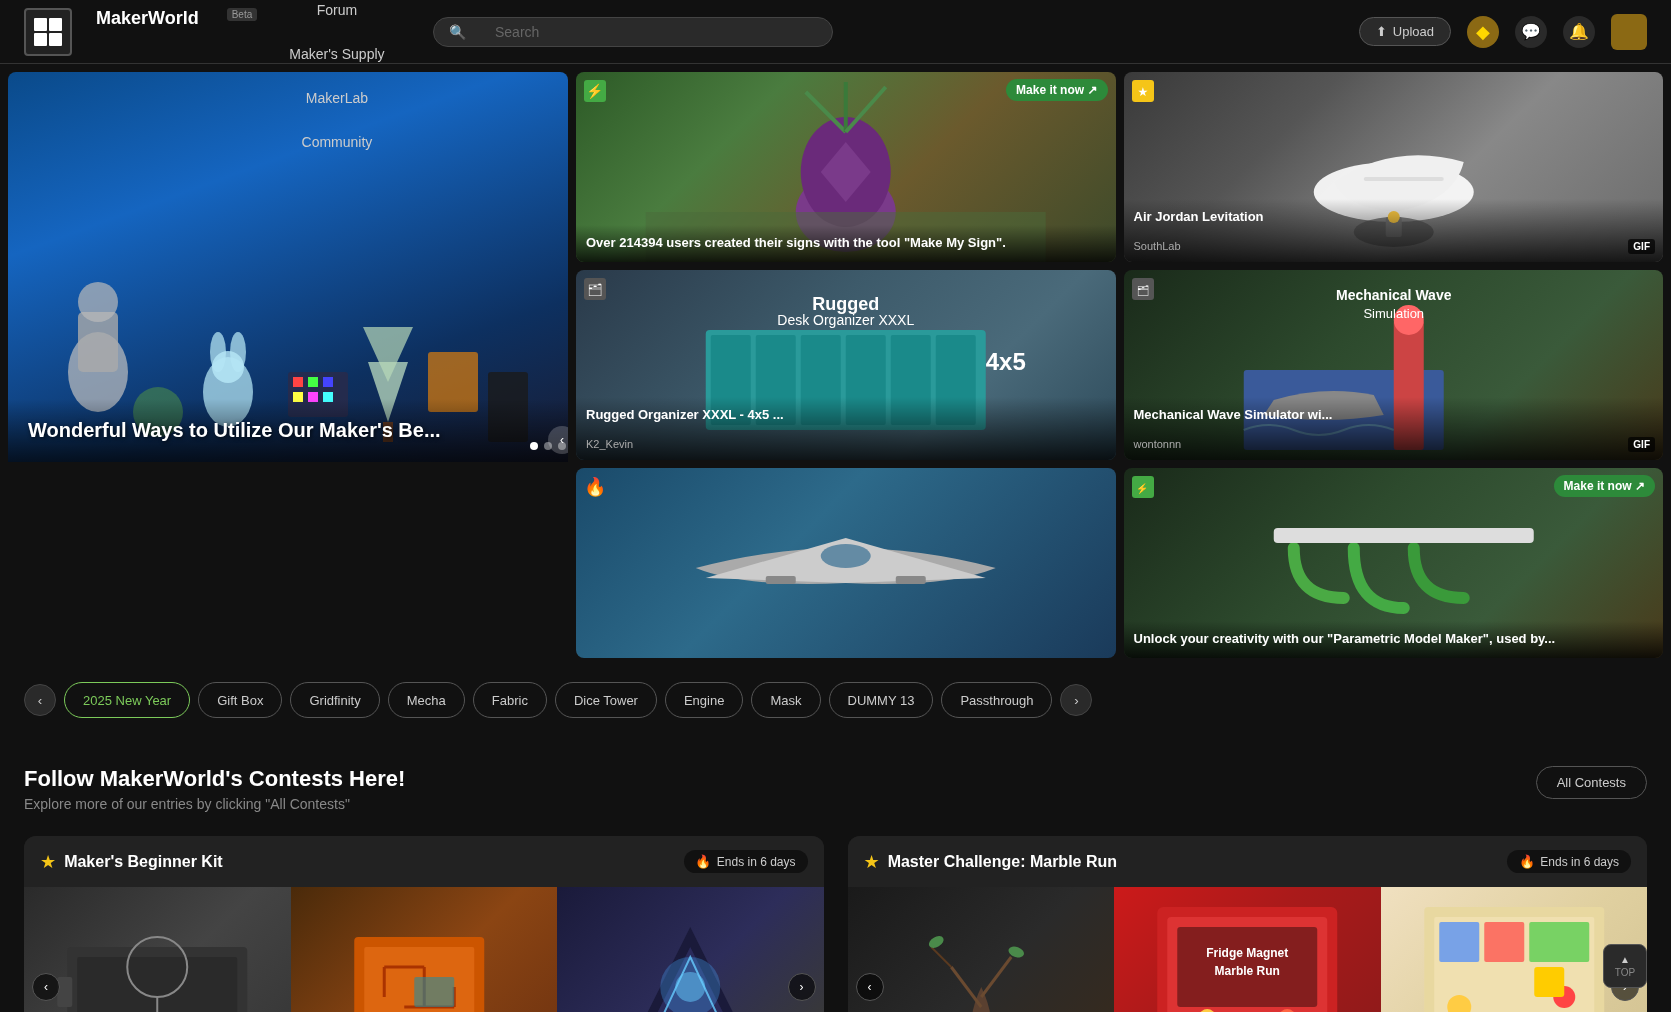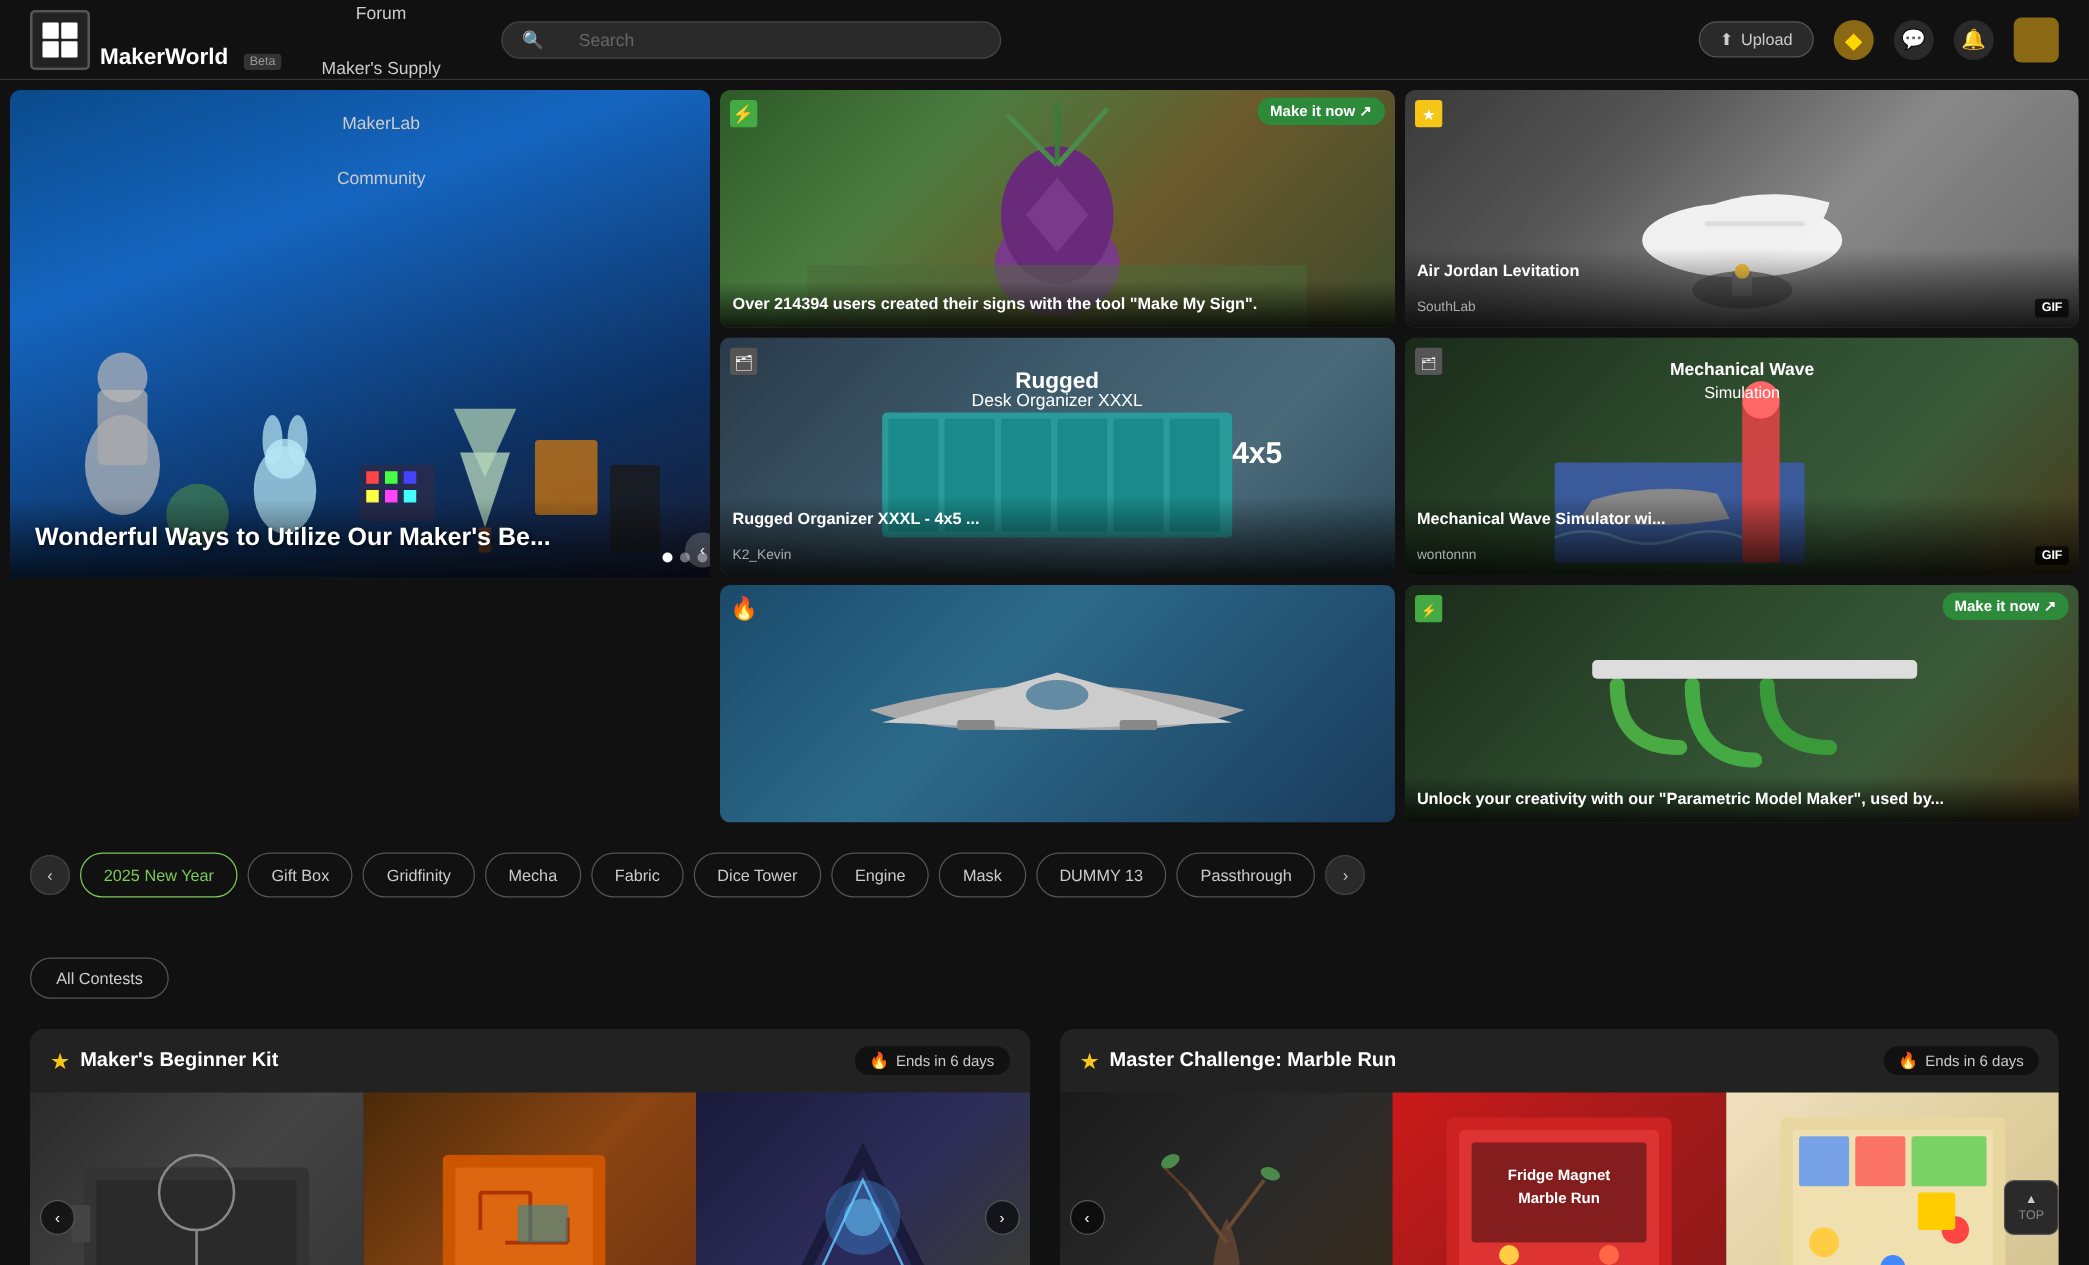"MakerWorld" .logo { align-items: flex-end -> flex-start; gap: 8px -> 24px }
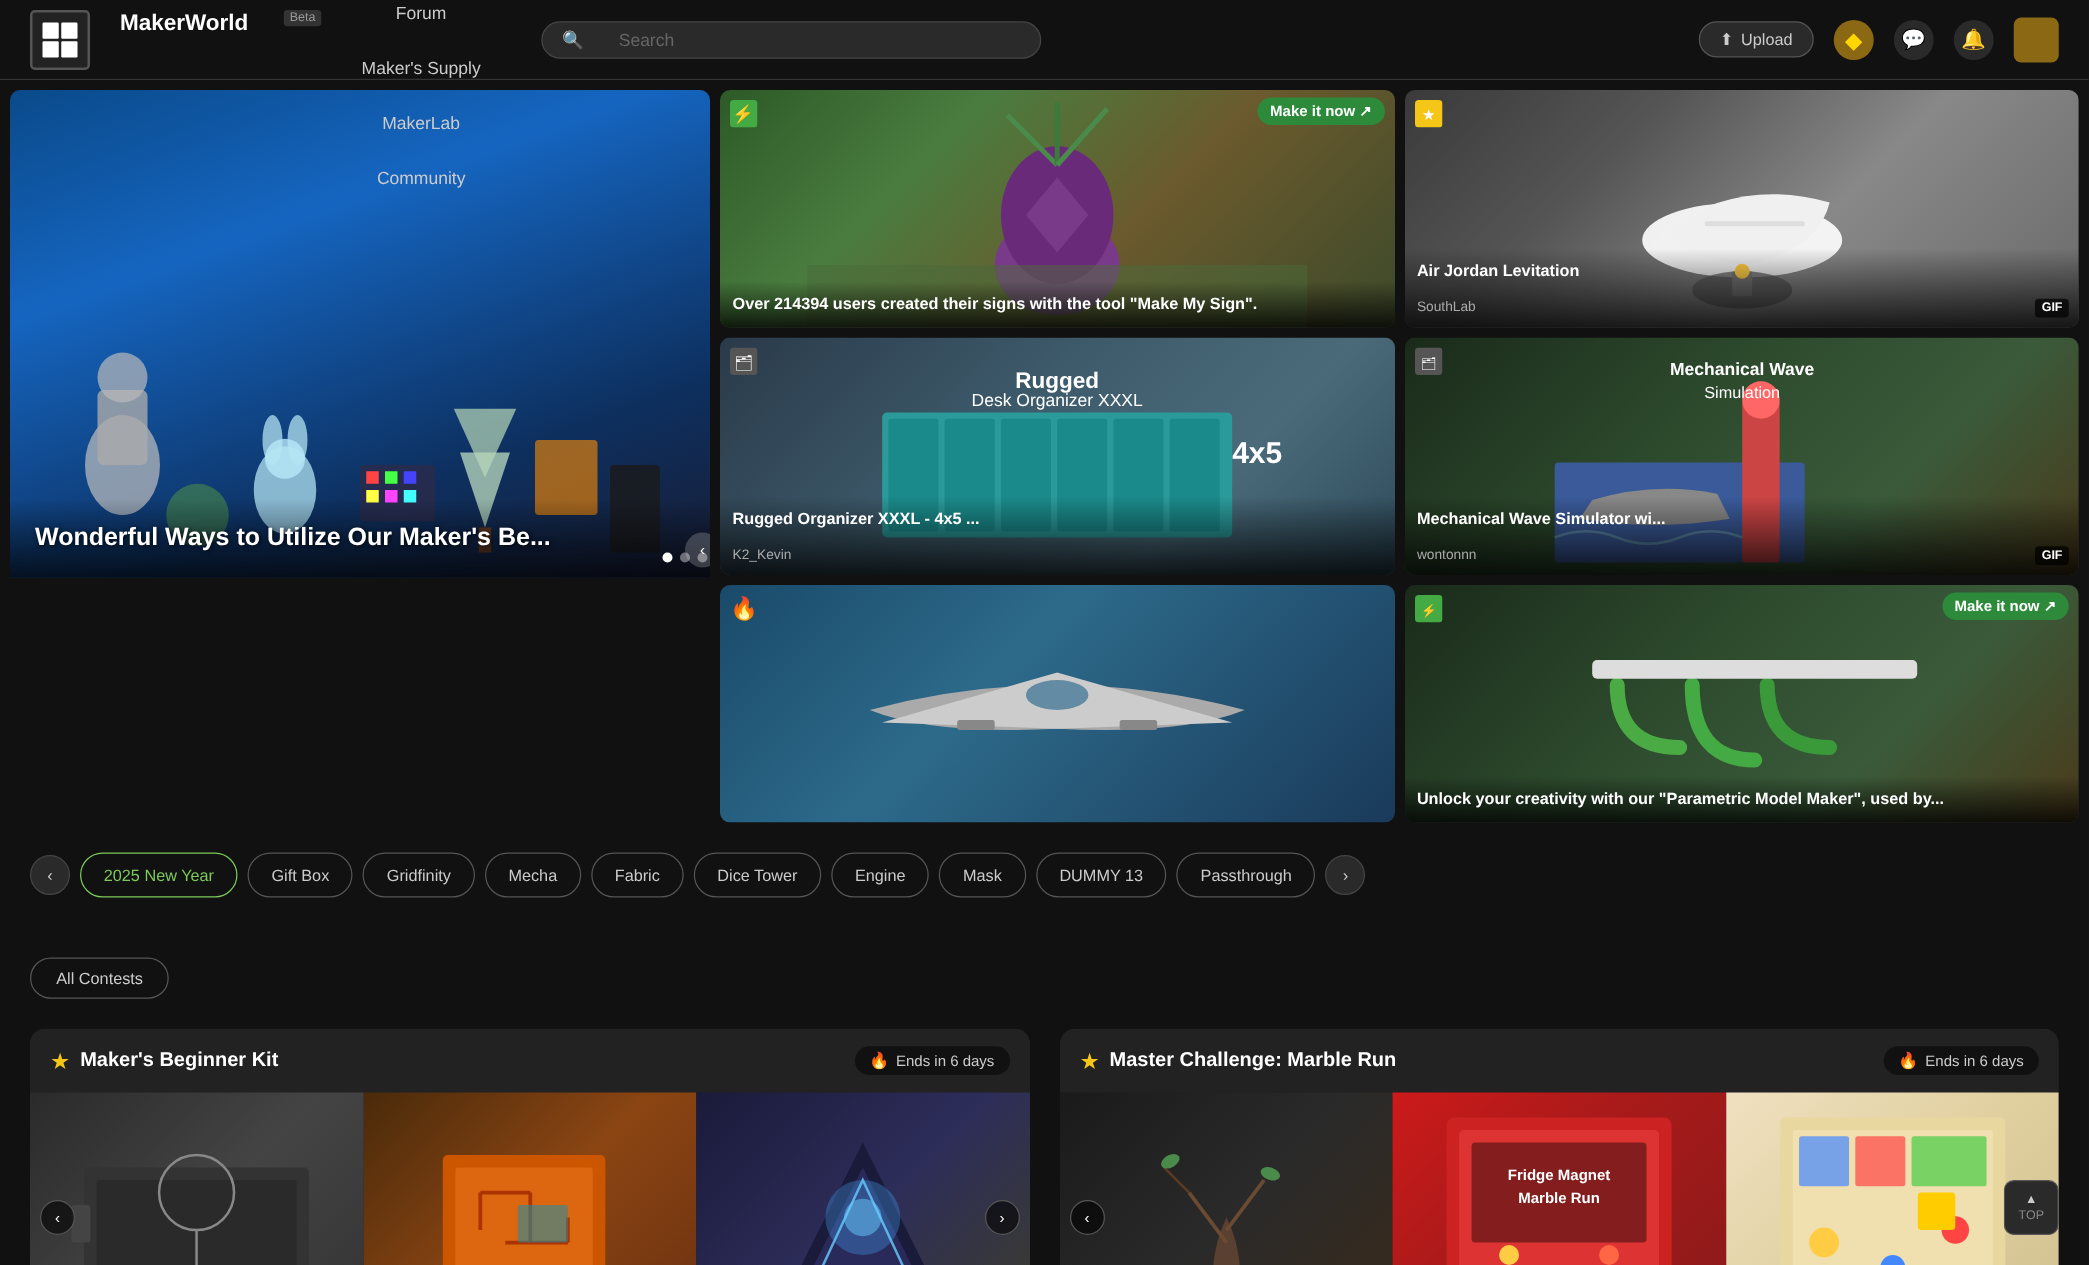"Follow MakerWorld's Contests Here!" div { html: none -> <div> <div>Follow MakerWorld's Contests Here!</div> <div>Explore more of our entries by clicking "All Contests"</div> </div> }
